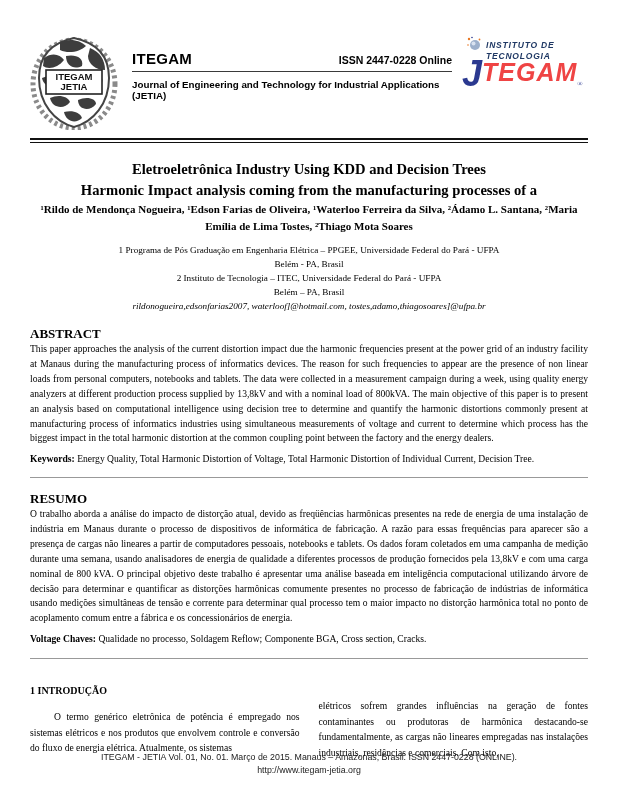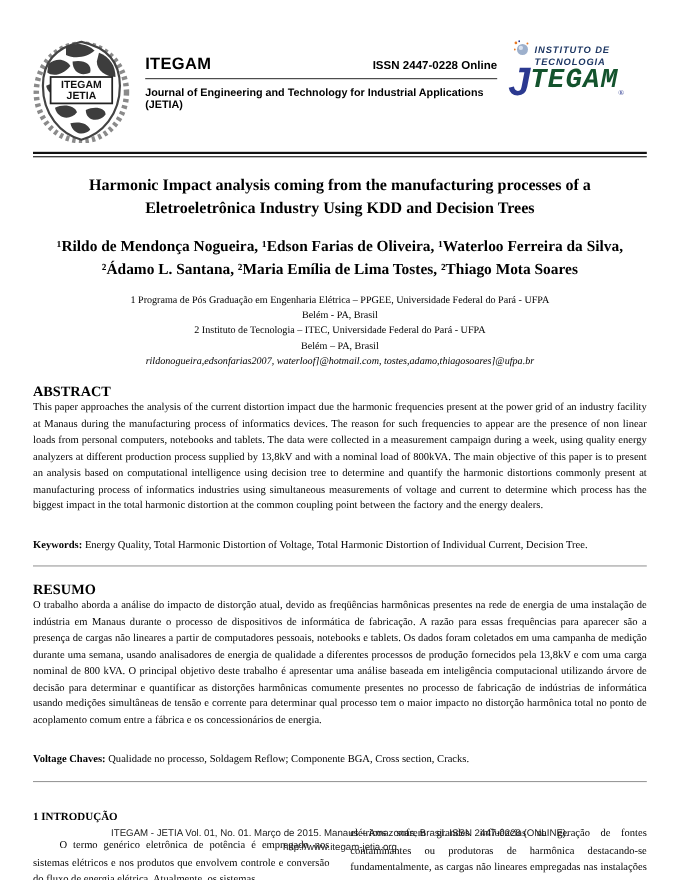"TEGAM" .wordmark { color: #14532d -> #ef4444; font-family: Liberation Mono, monospace -> Liberation Sans, sans-serif }
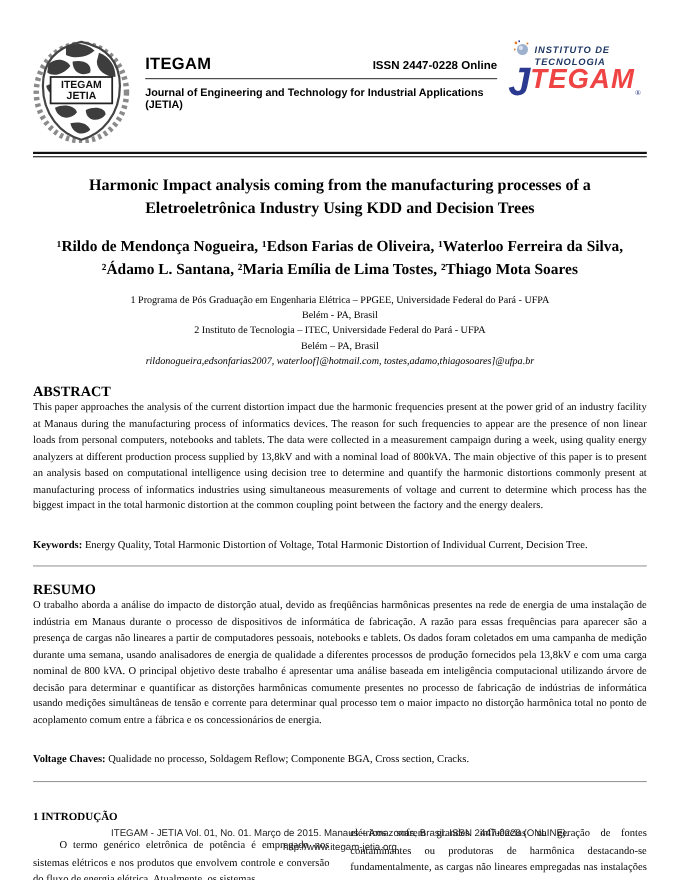"Harmonic Impact analysis coming from" div { order: before "Eletroeletrônica Industry Using KDD and" -> after "Eletroeletrônica Industry Using KDD and" }
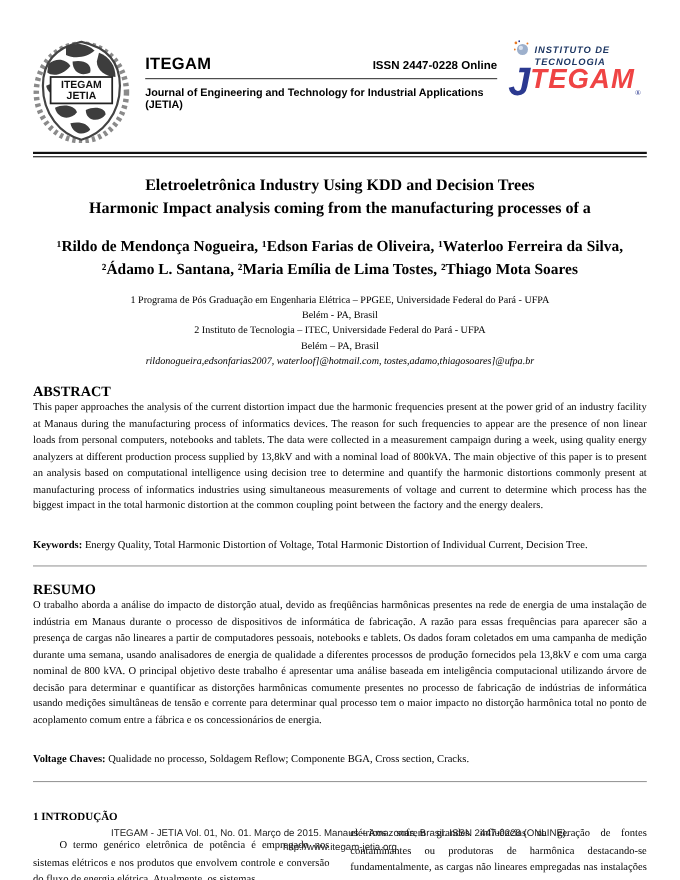"¹Rildo de Mendonça Nogueira, ¹Edson" .authors { font-size: 14px -> 11px; margin-top: 13px -> none }
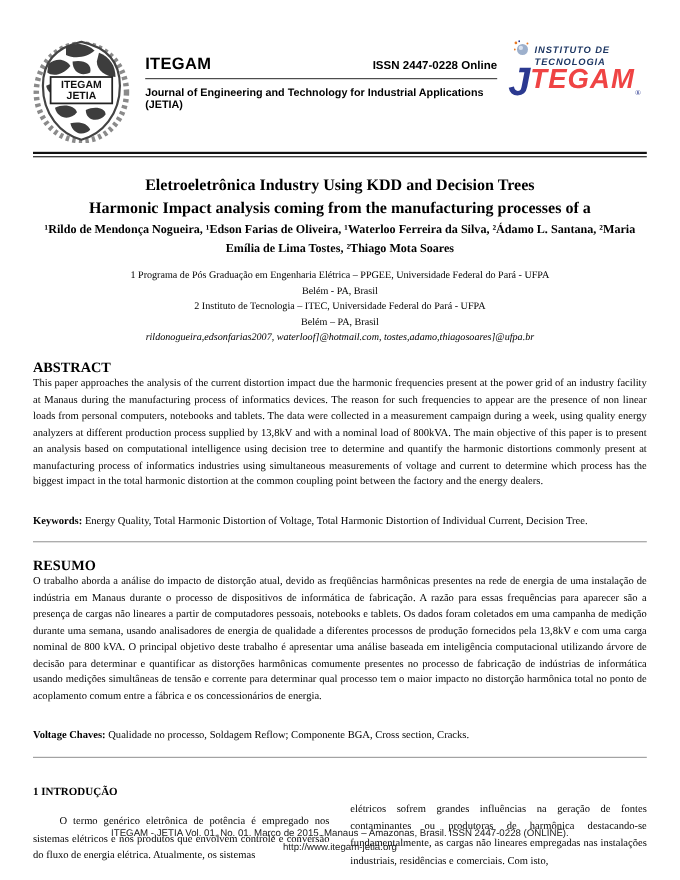"Keywords: Energy Quality, Total Harmonic" .keywords-line { margin-top: 22px -> 7px }
